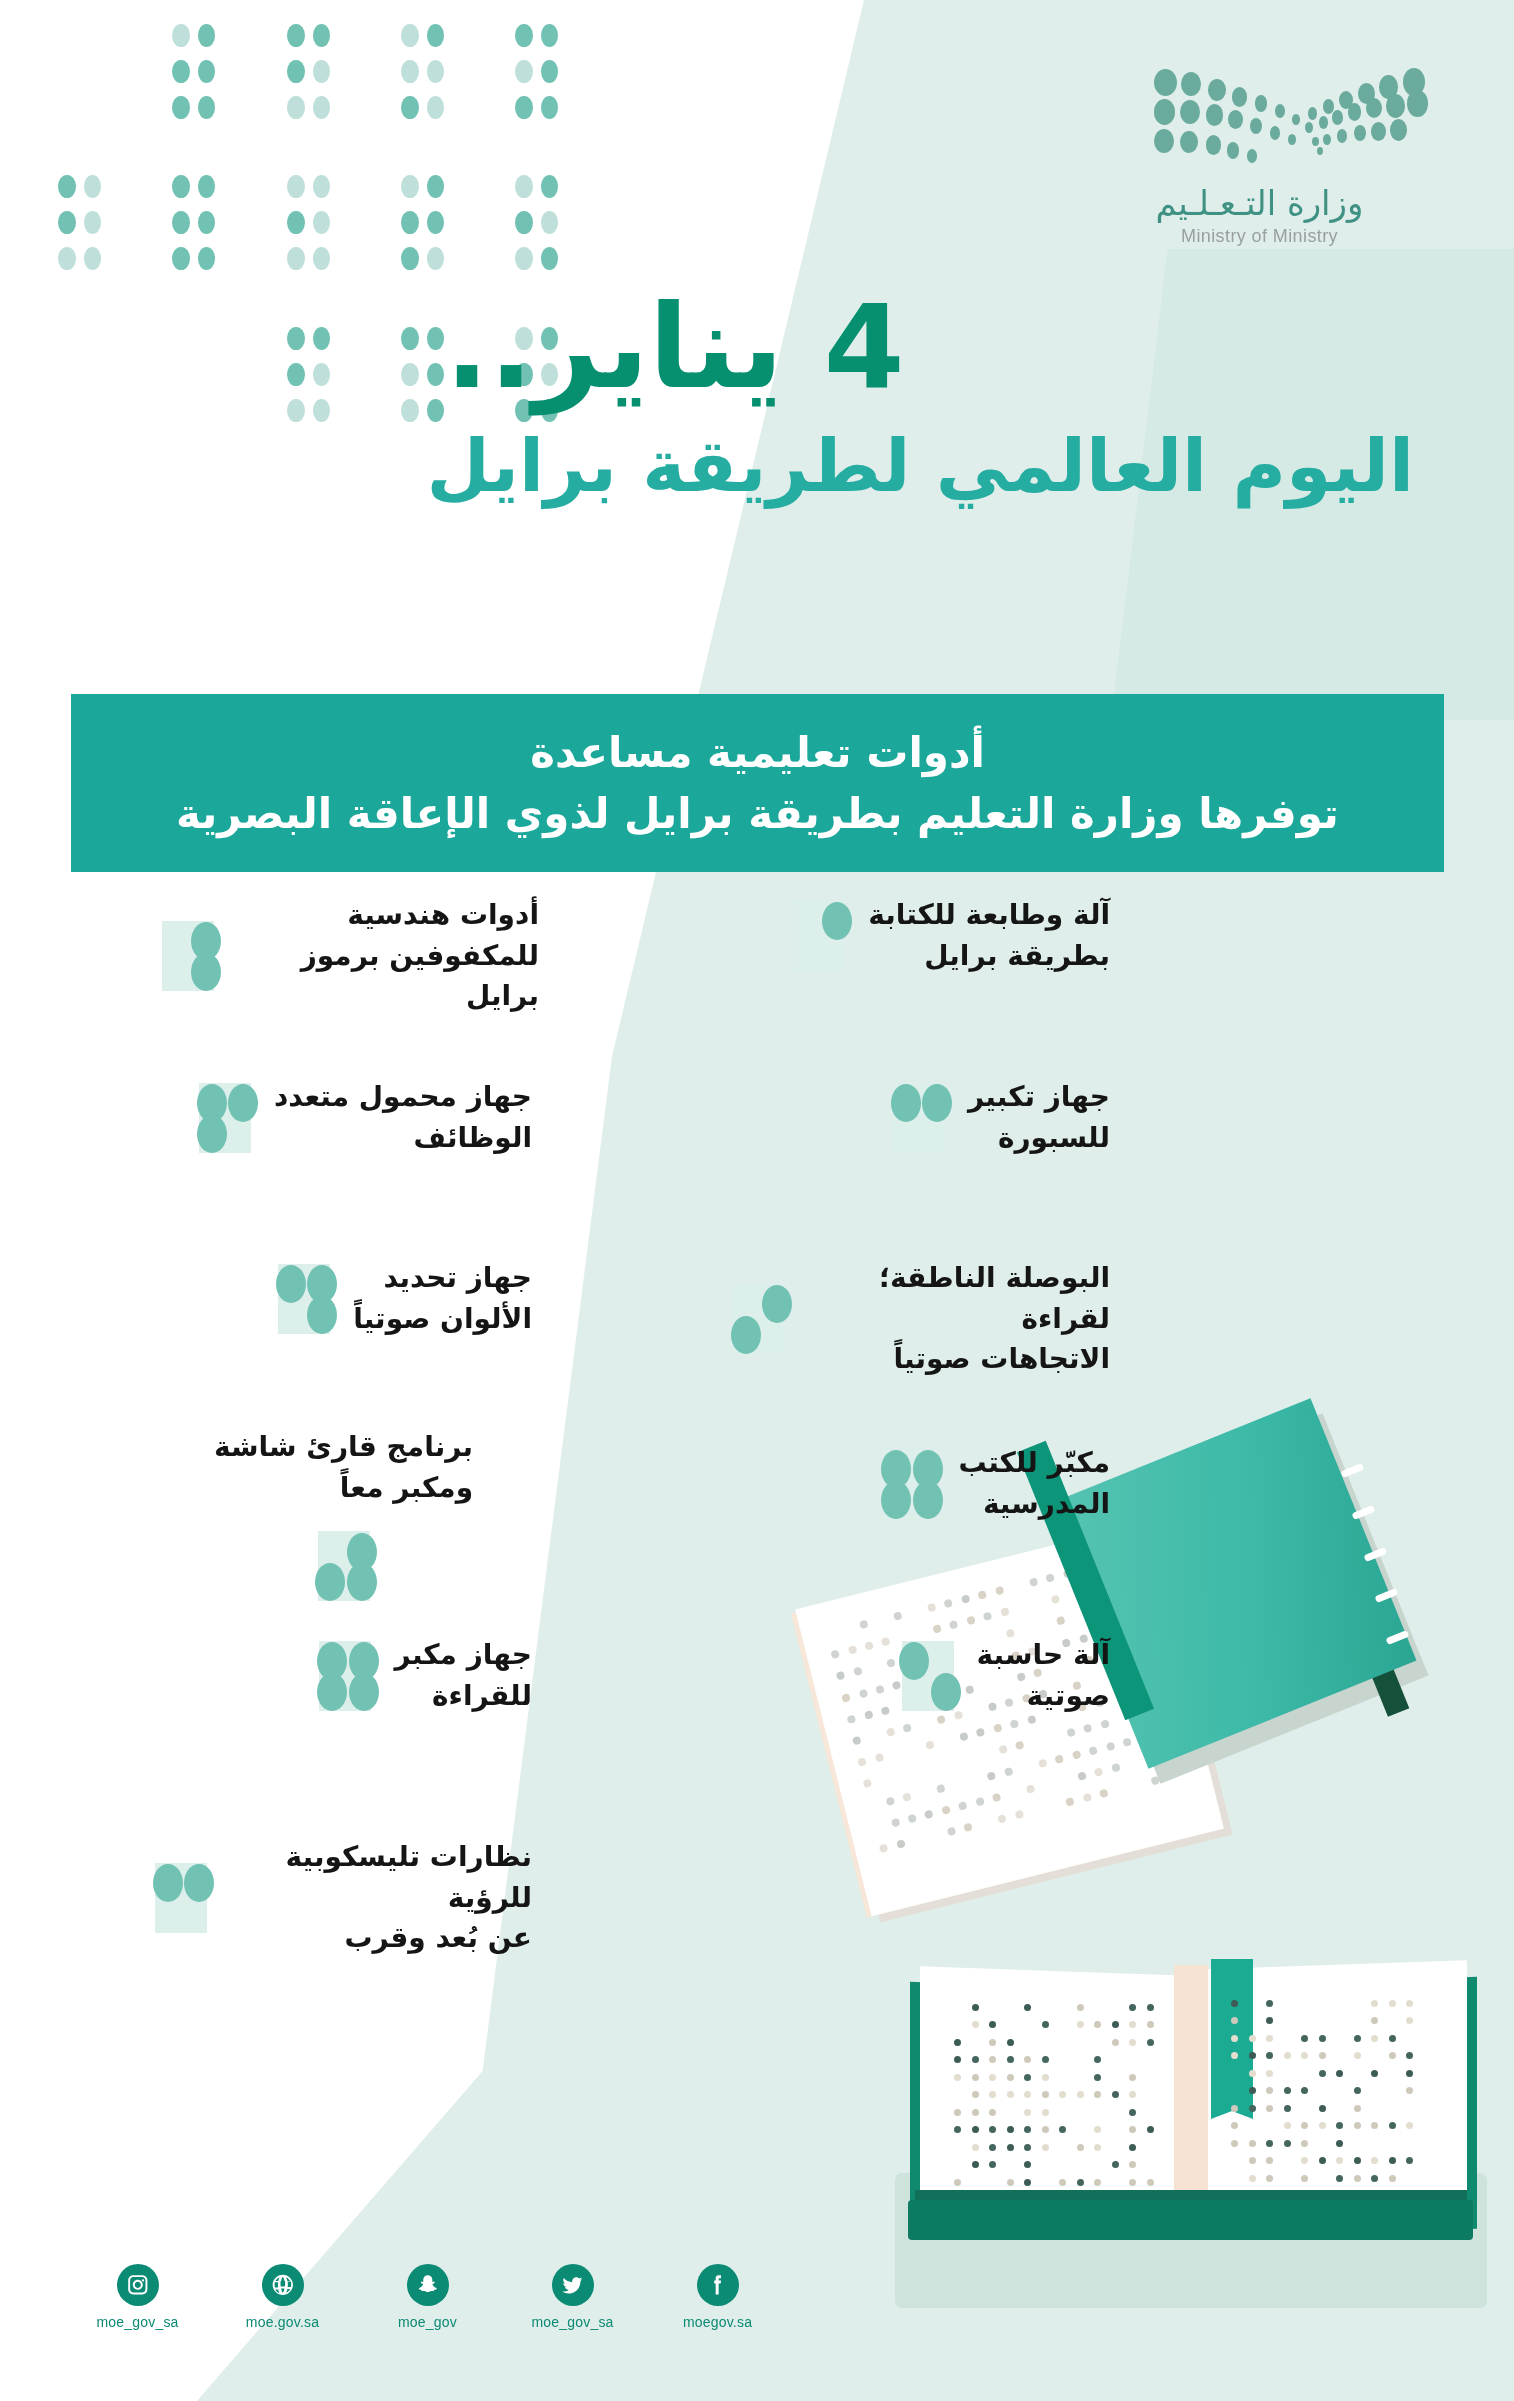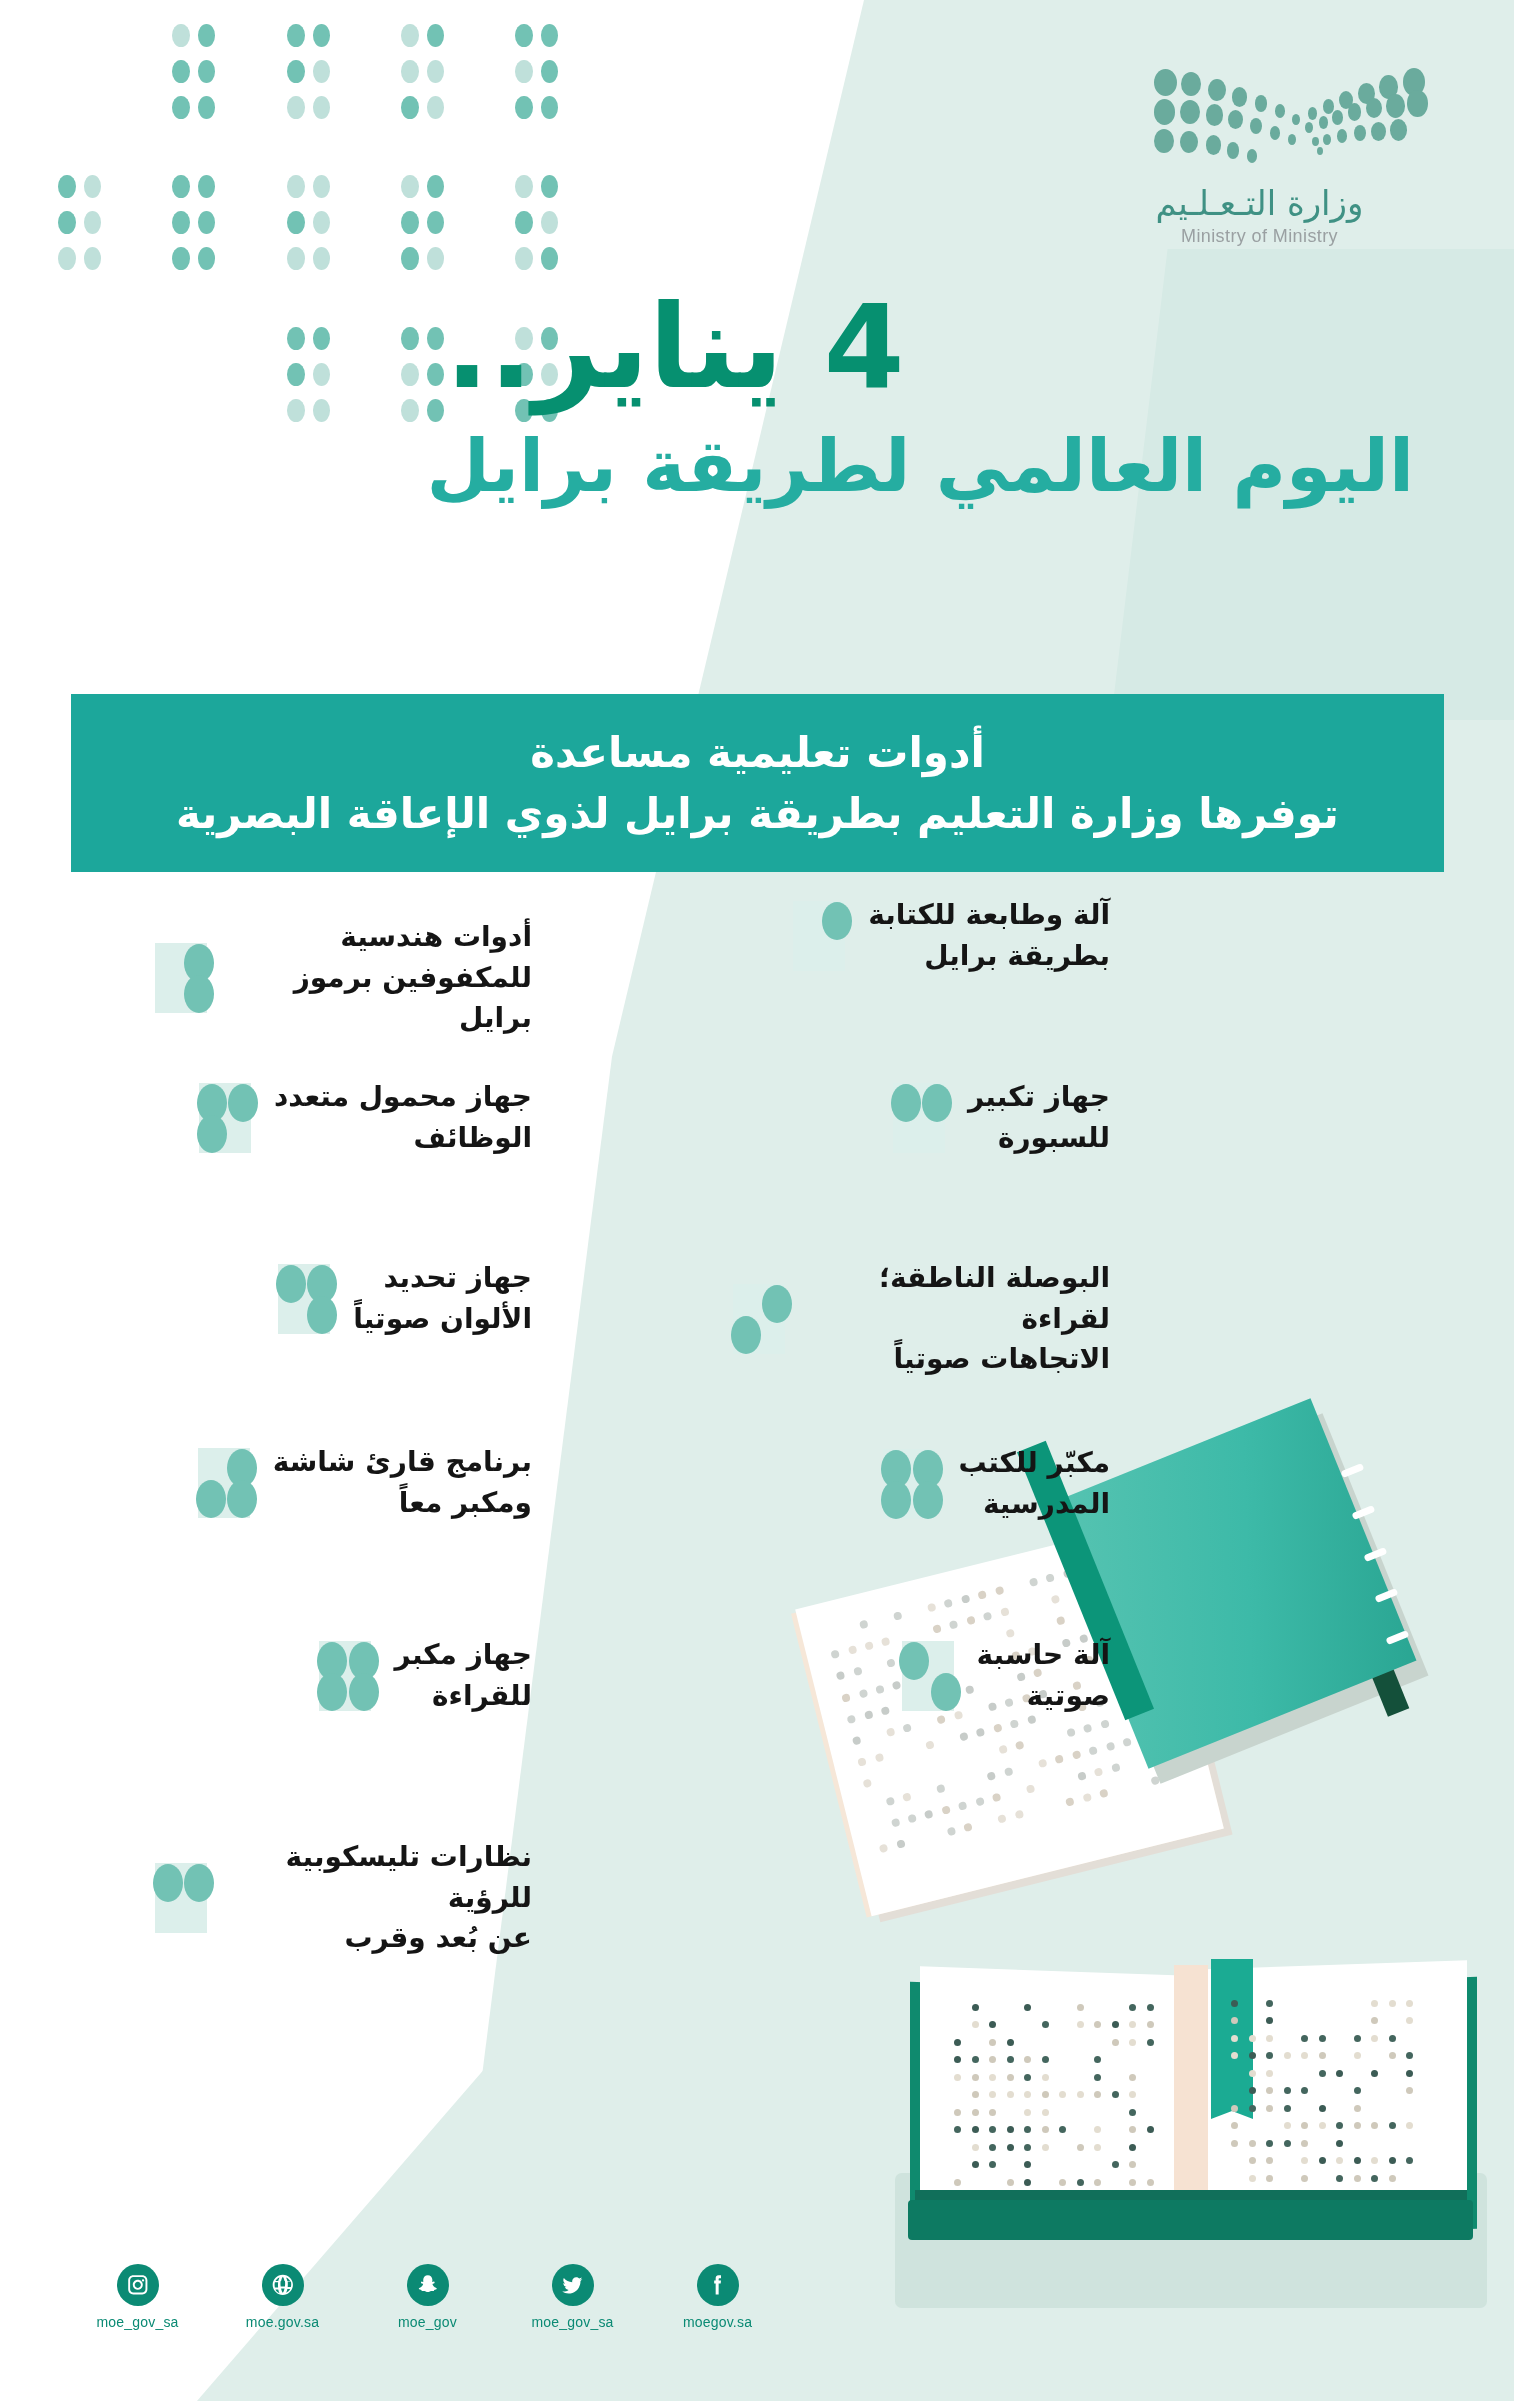"أدوات هندسية" div.item { left: 155px -> 162px; margin-top: 22px -> none }
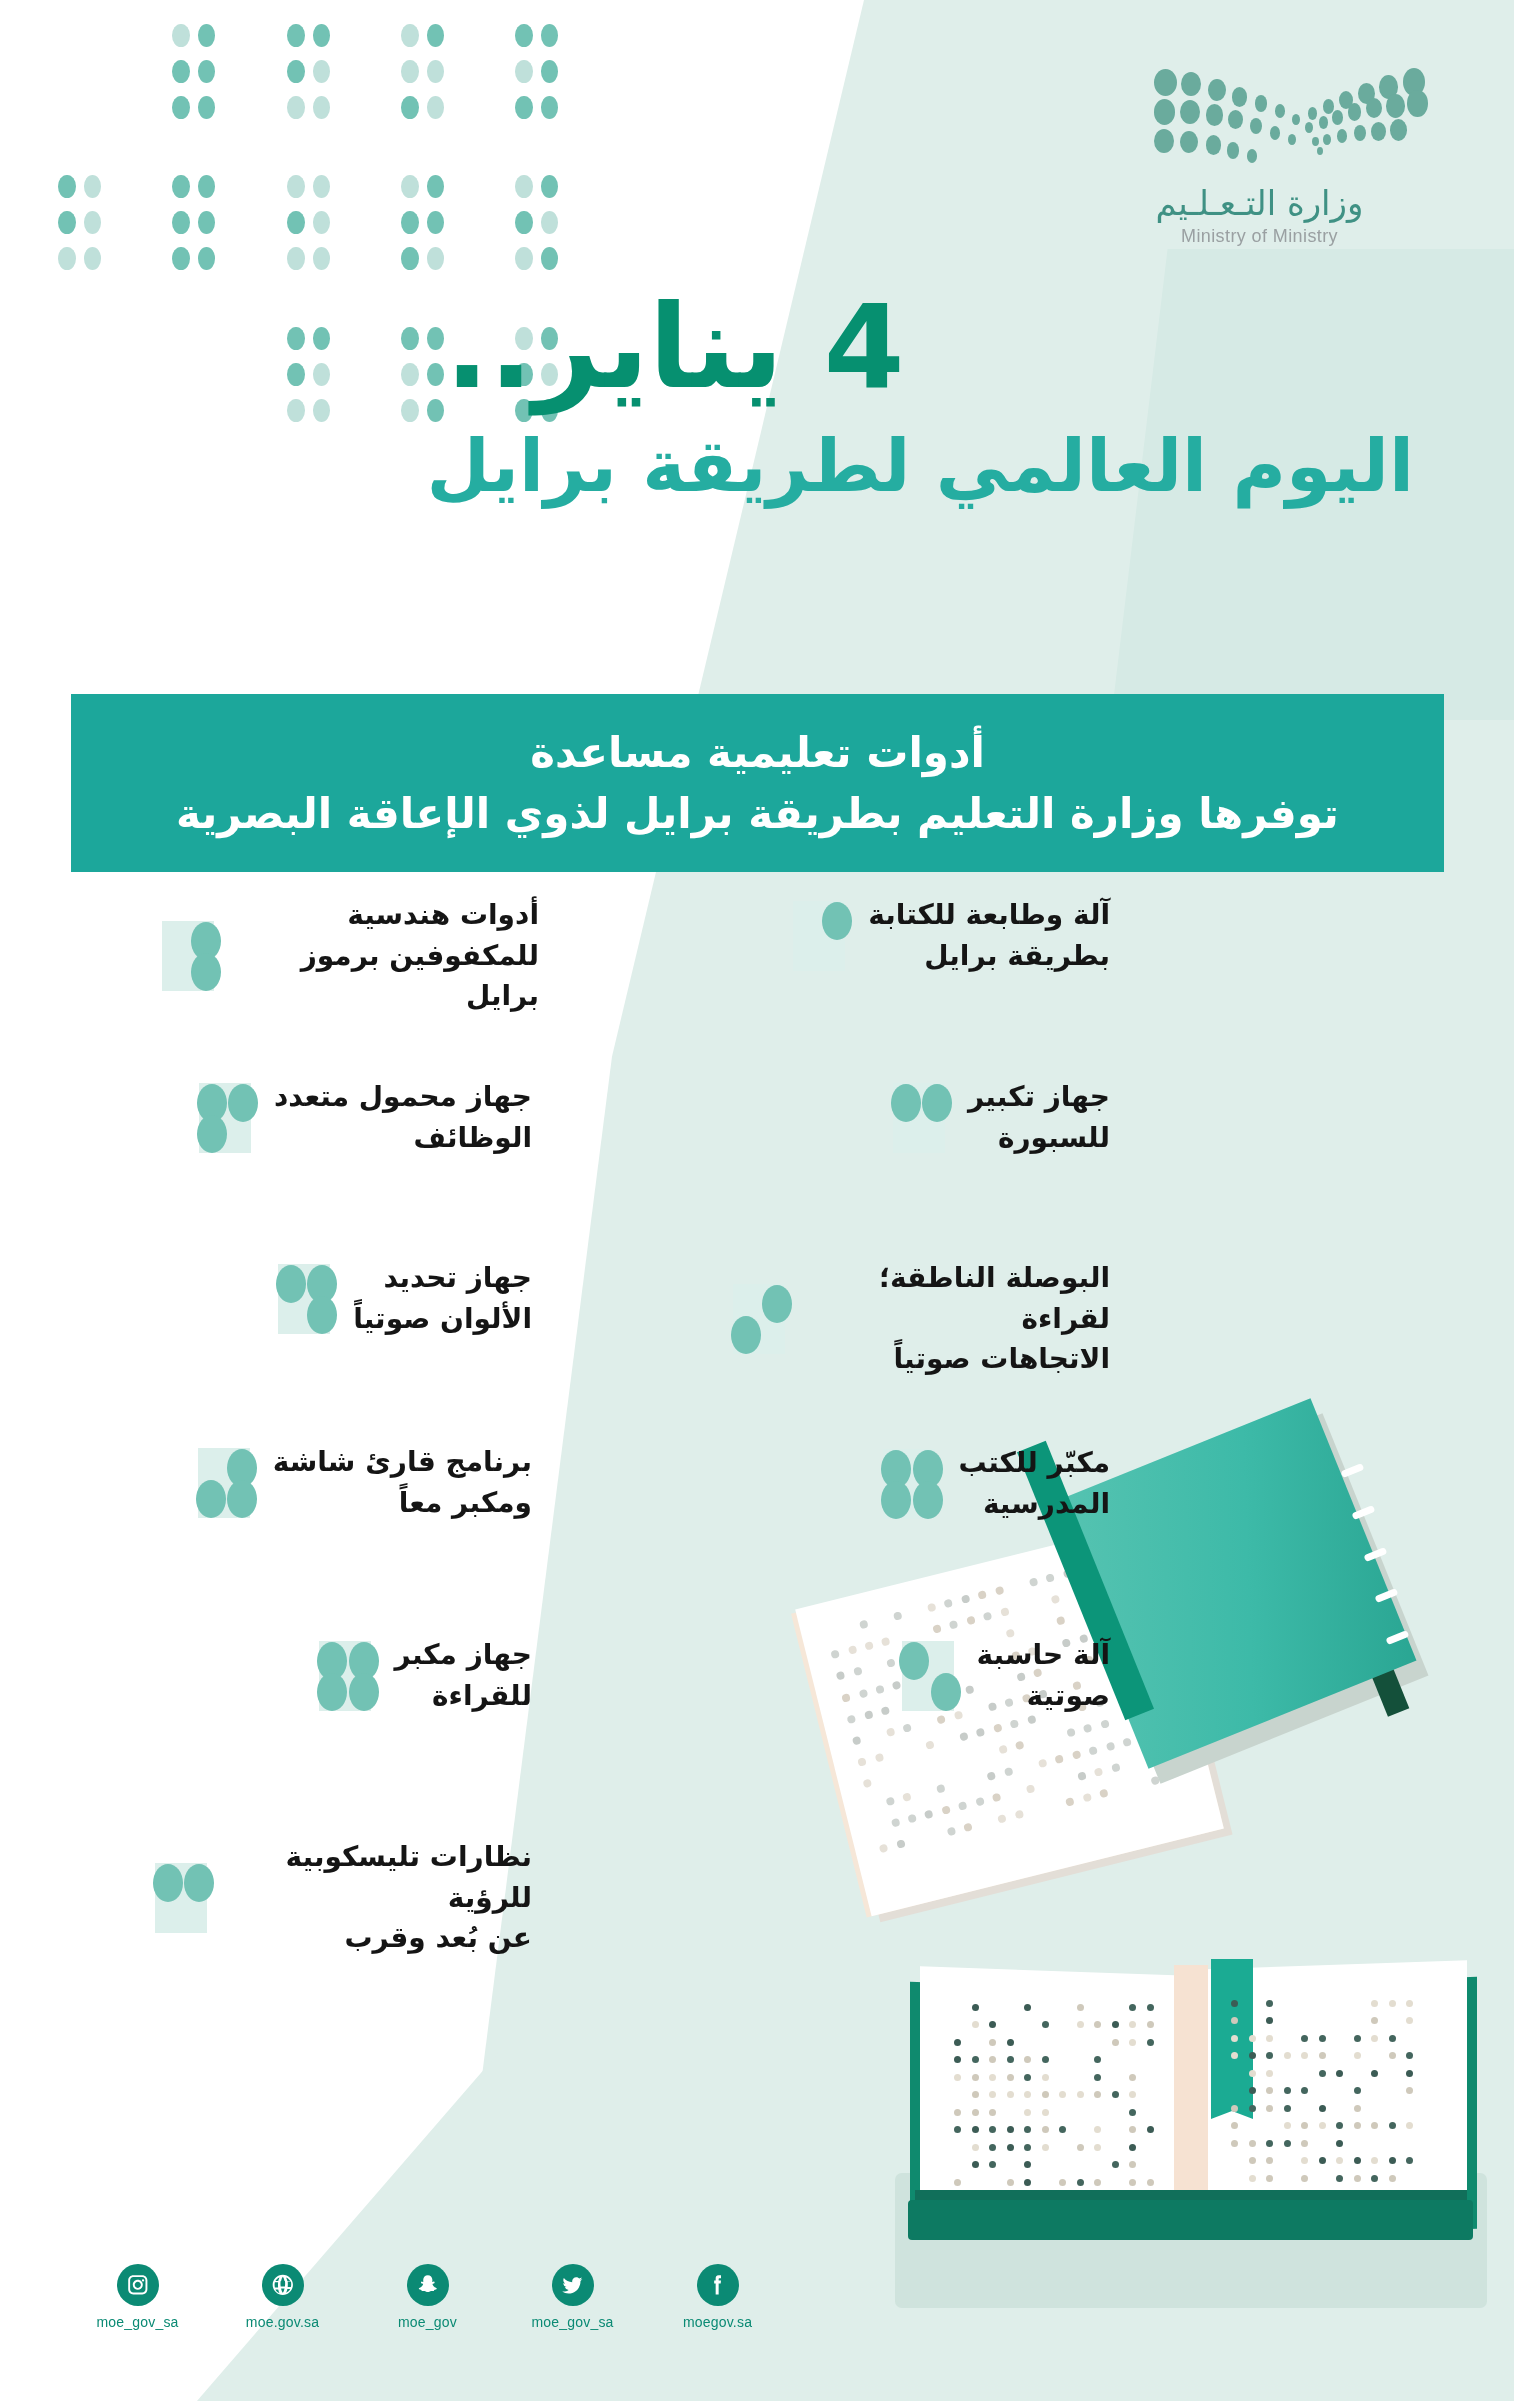"برنامج قارئ شاشة" div.item { flex-direction: none -> column; top: 547px -> 532px }
